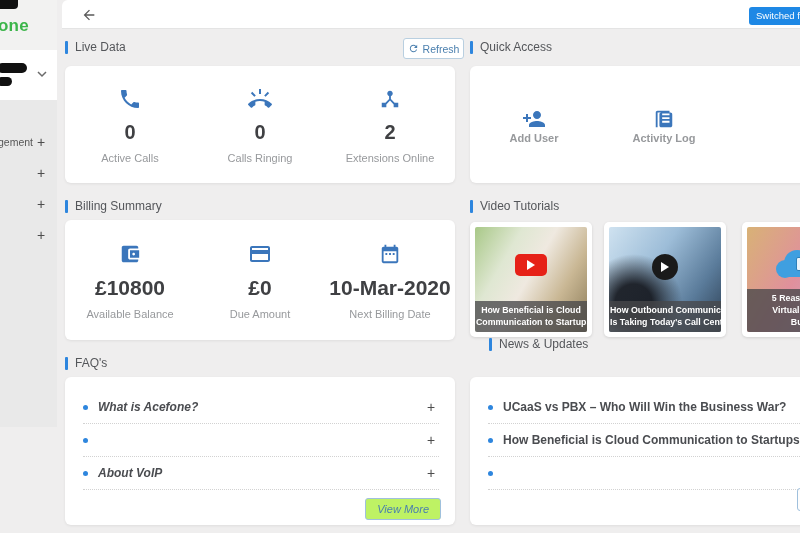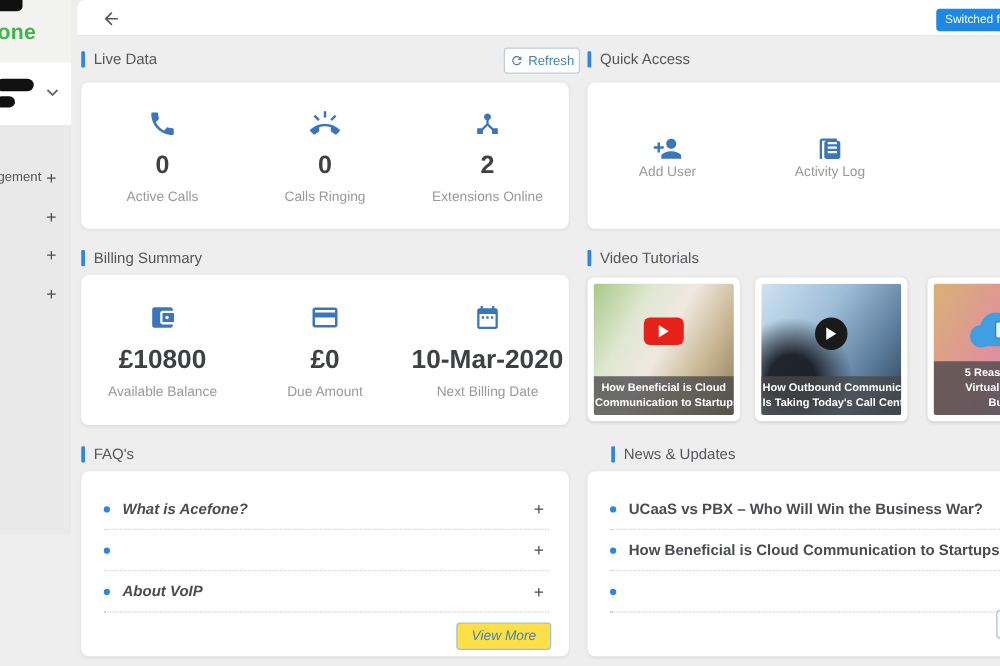"Add User" .qa-label { font-weight: none -> bold }
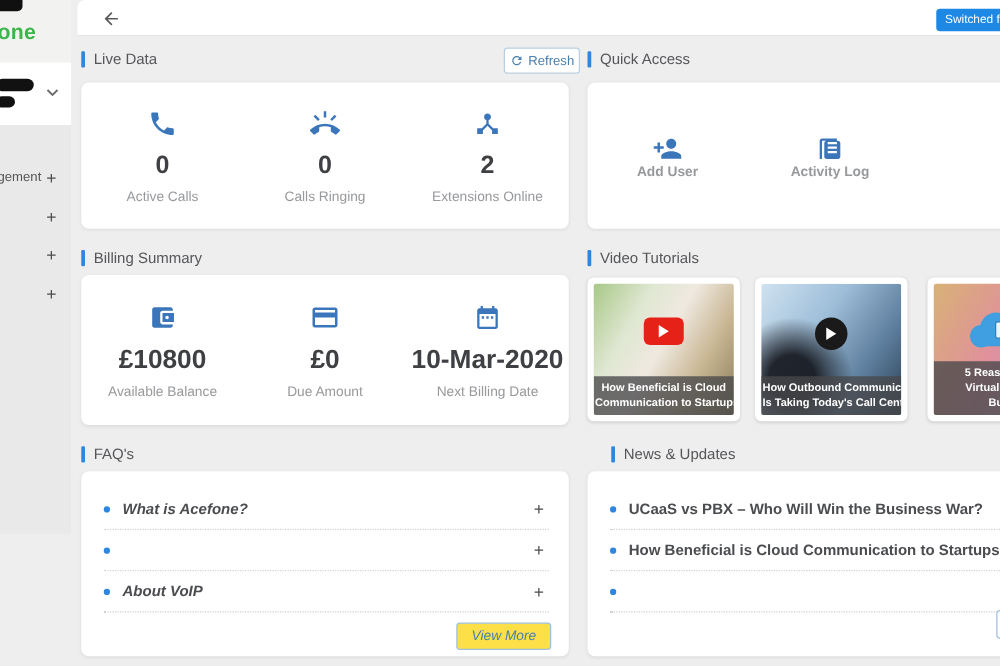"News & Updates" div.section-head { top: 356px -> 337px }
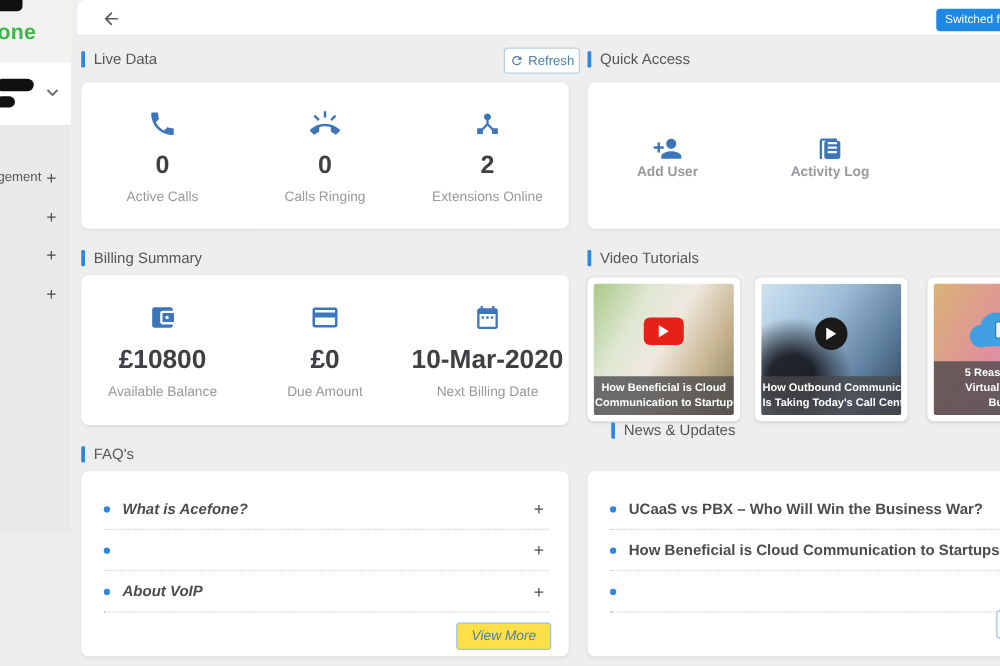"View More" .view-more { background: #fde047 -> #bef264 }
